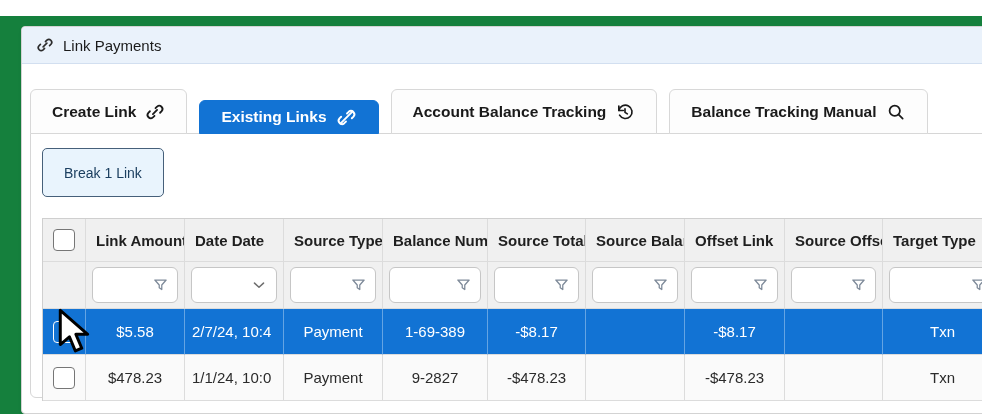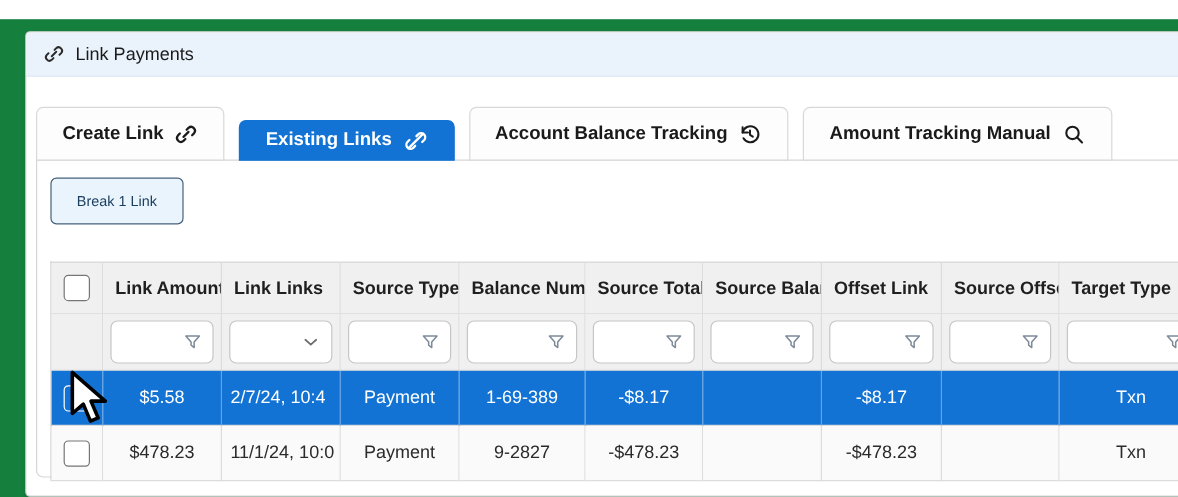"Amount Tracking Manual" span { text: Amount -> Balance }
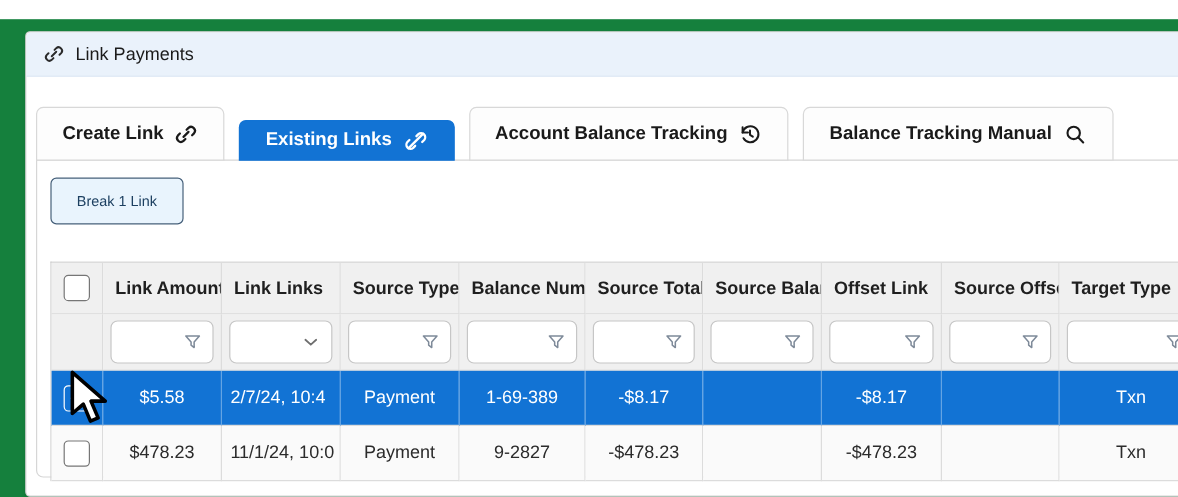"Break 1 Link" .break-btn { font-size: 12px -> 14px; height: 39px -> 49px }
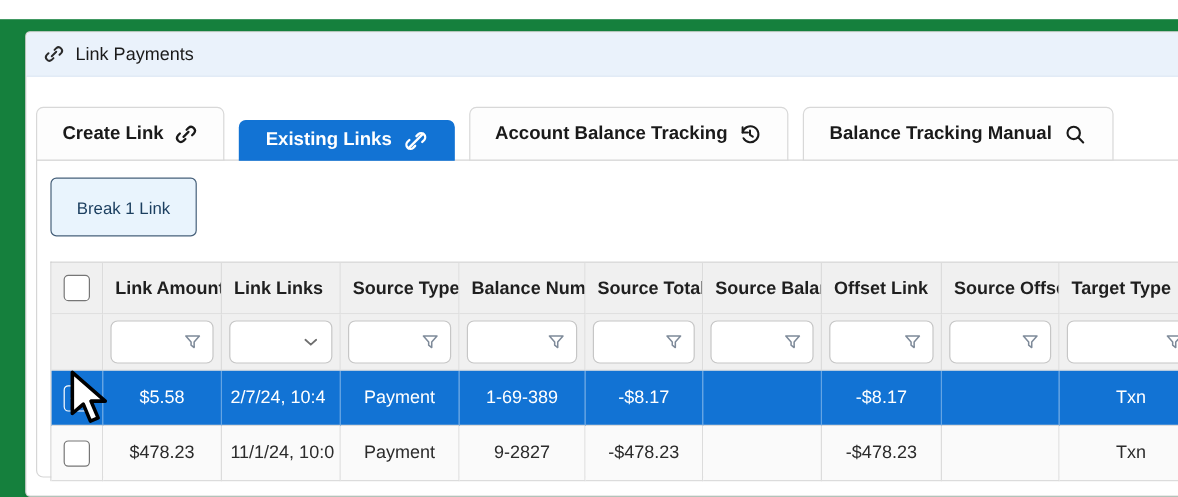"Link Links" div.cell { text: Link Links -> Date Date }
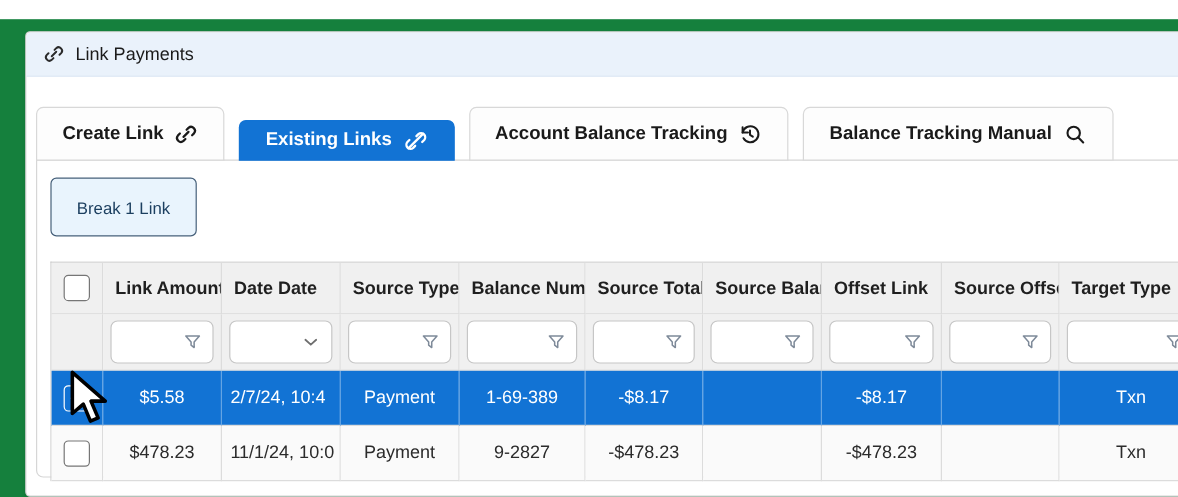"11/1/24, 10:0" div.cell { text: 11/1/24 -> 1/1/24 }
